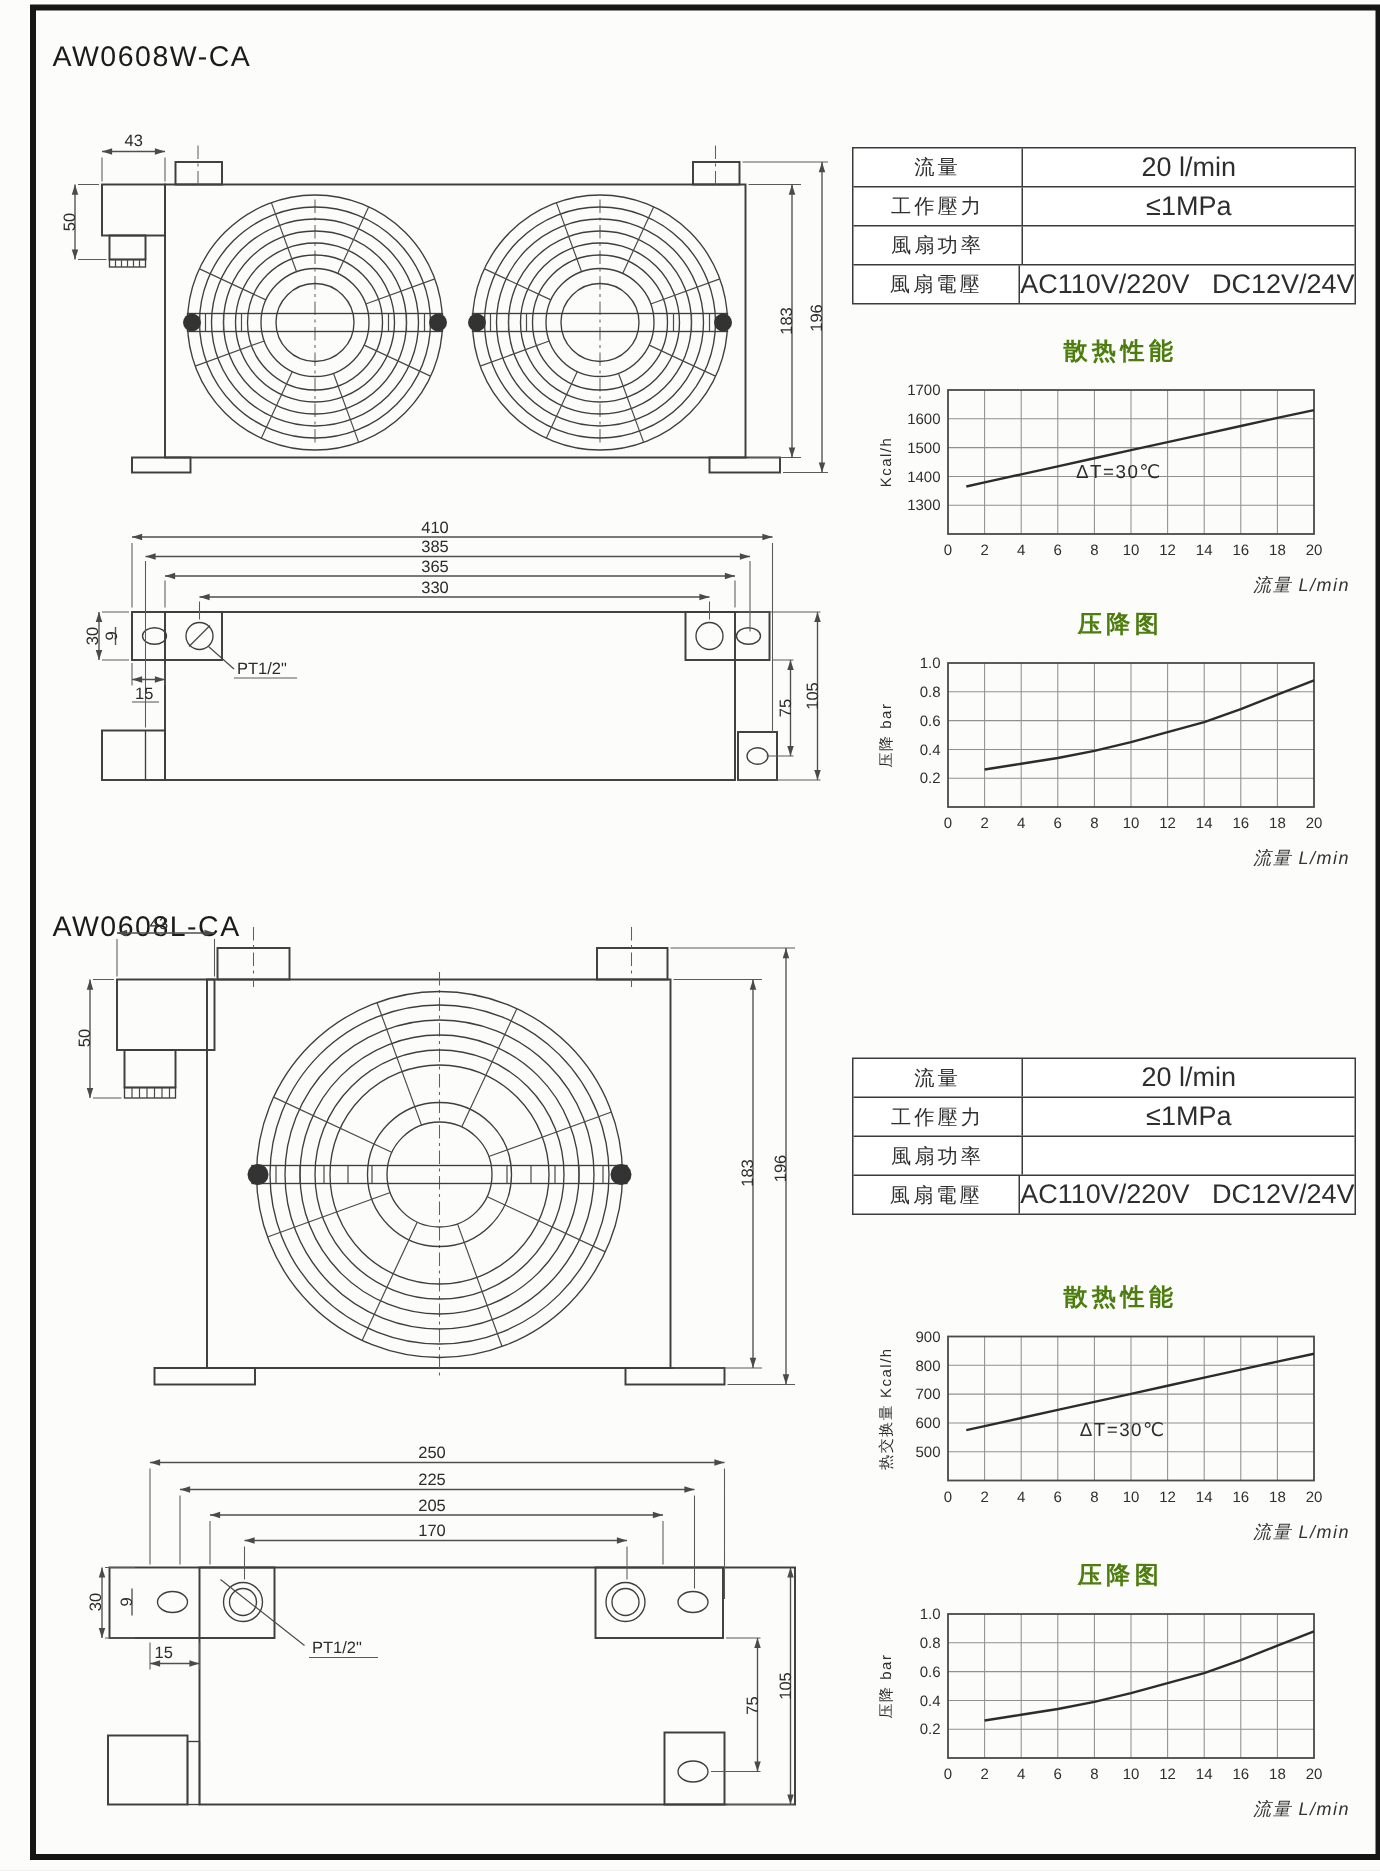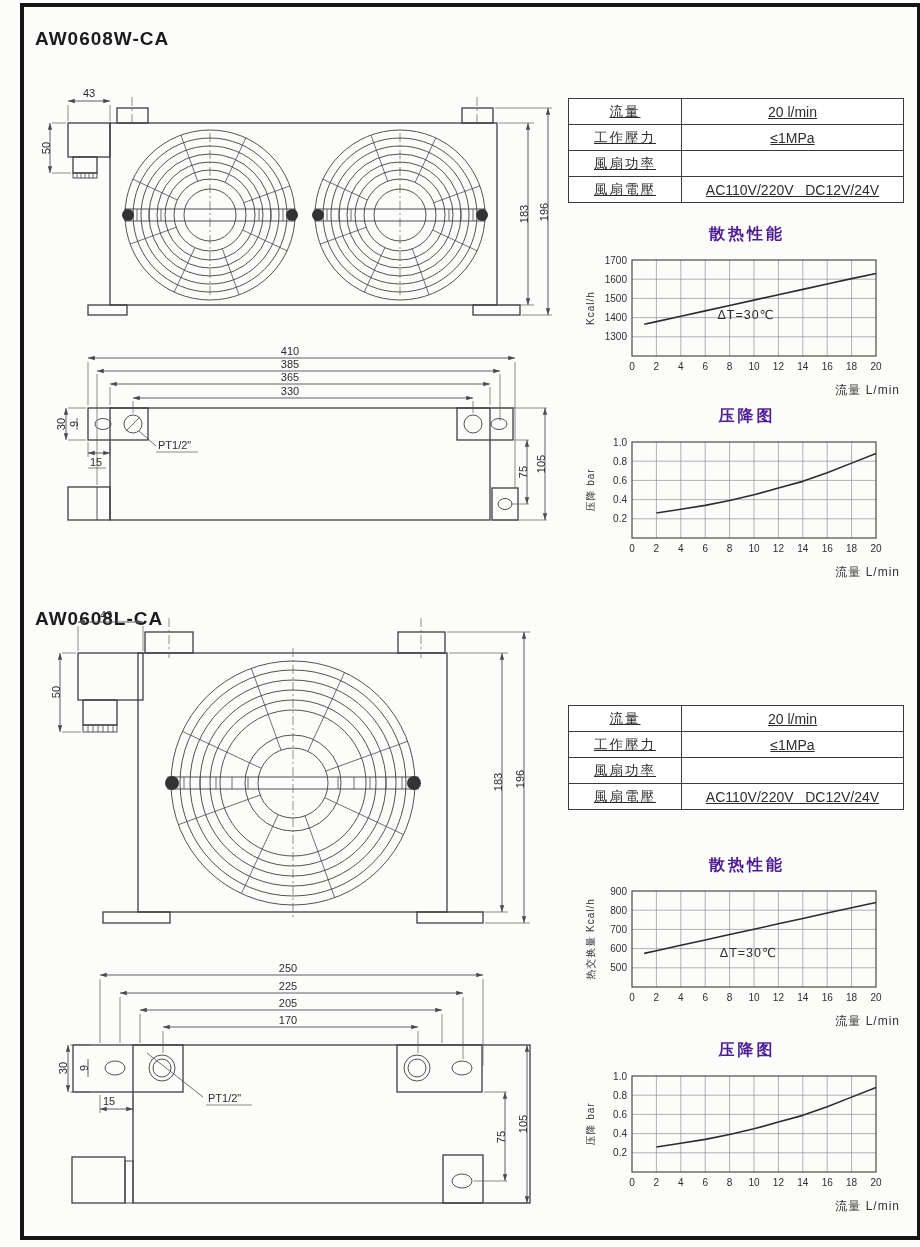"AW0608W-CA" .model-title { font-weight: bold -> normal }
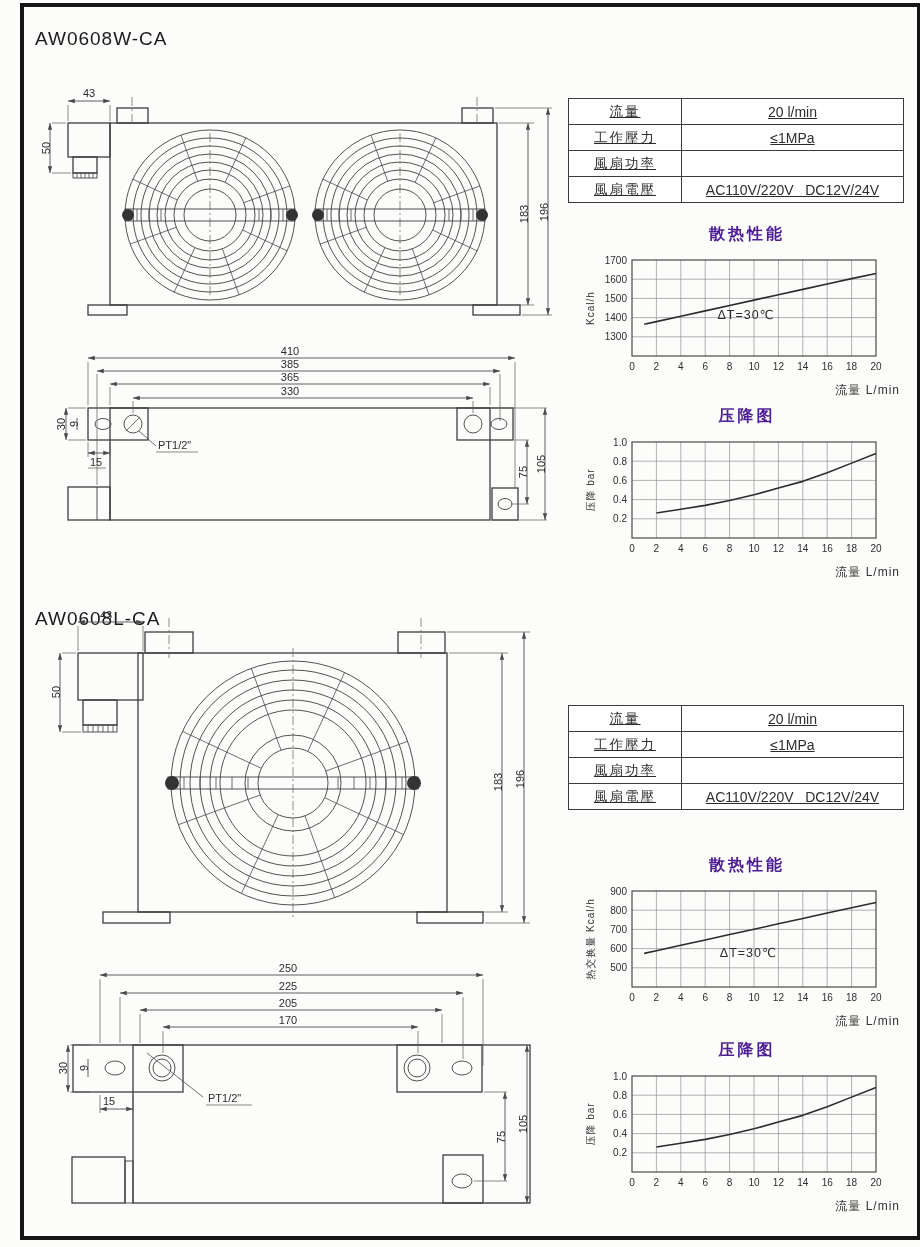"流量" .spec-row { text-decoration: underline -> none }
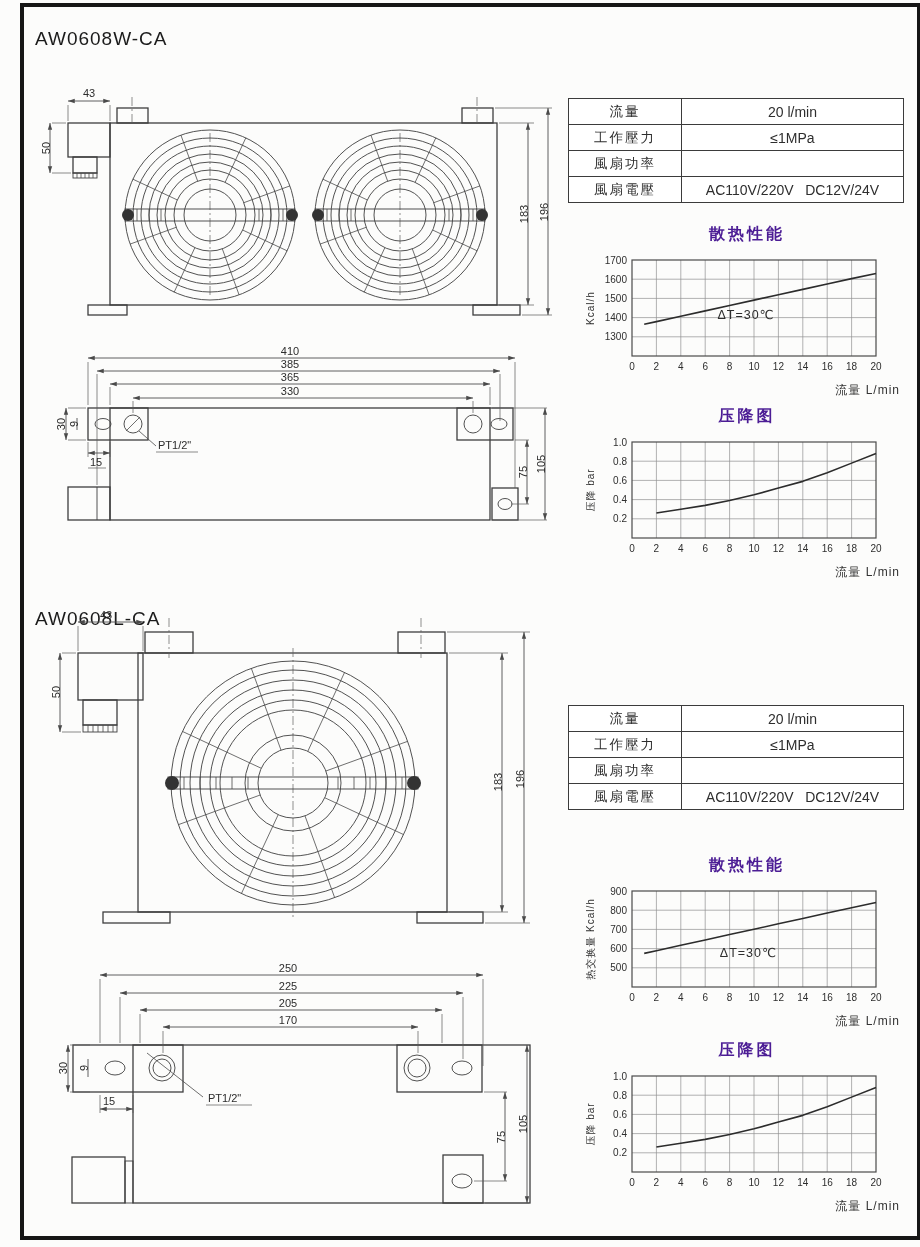"20 l/min" .spec-value { font-size: 14px -> 18px }
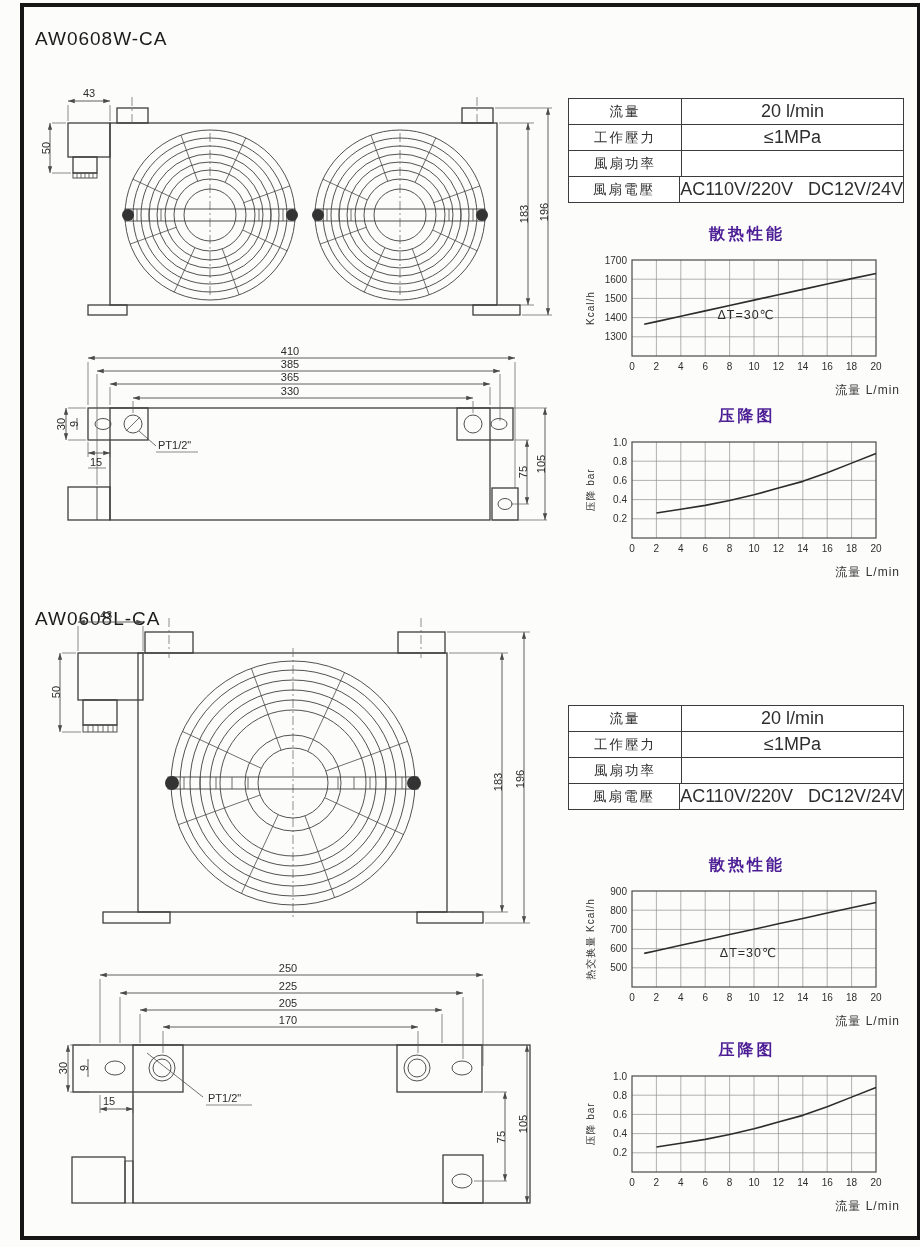"散热性能" .chart-title { color: #4c1d95 -> #4d7c0f }
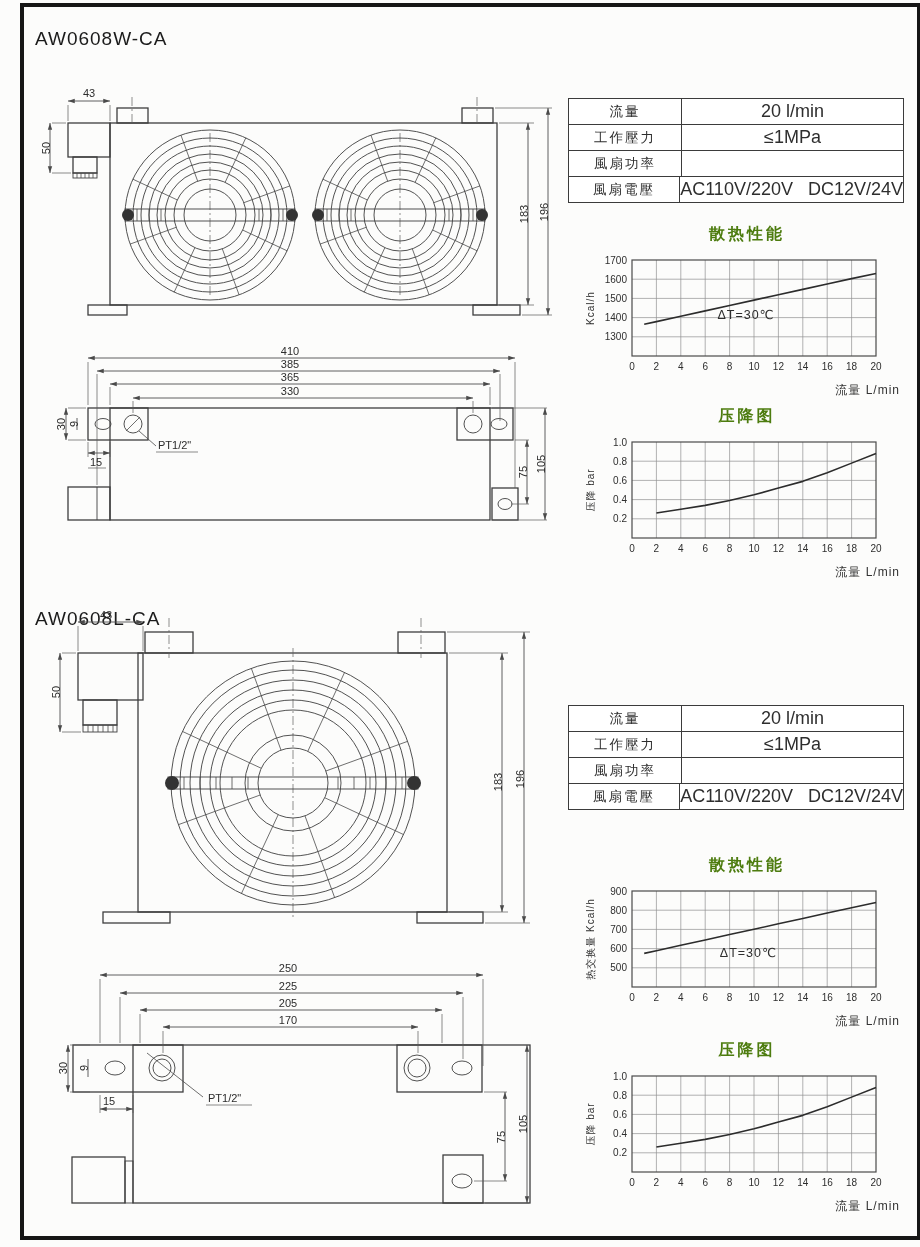"流量 L/min" .chart-xlabel { font-style: none -> italic }
